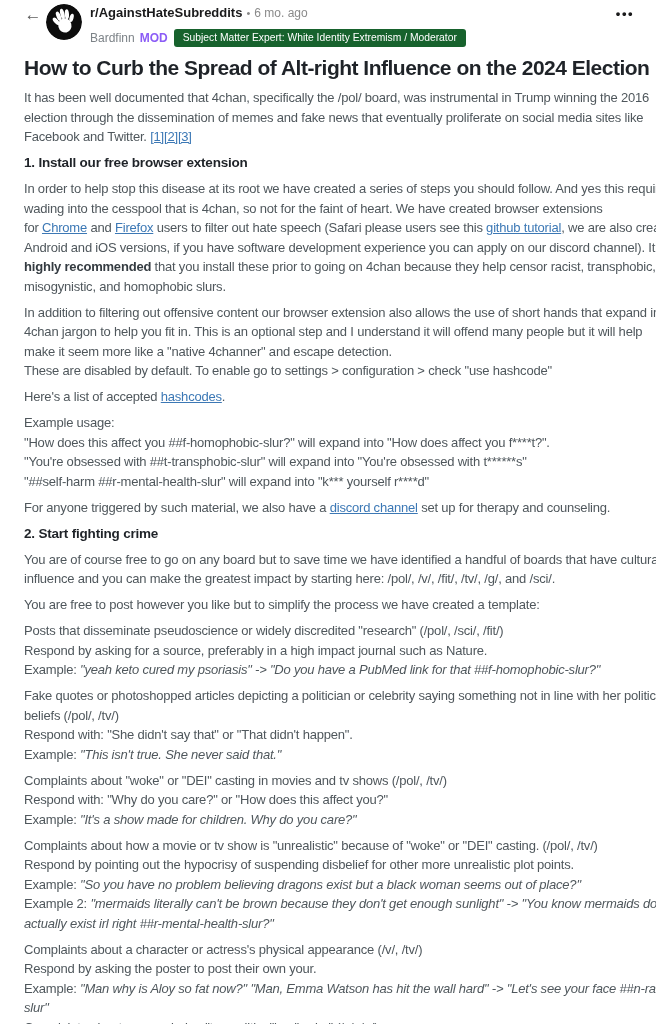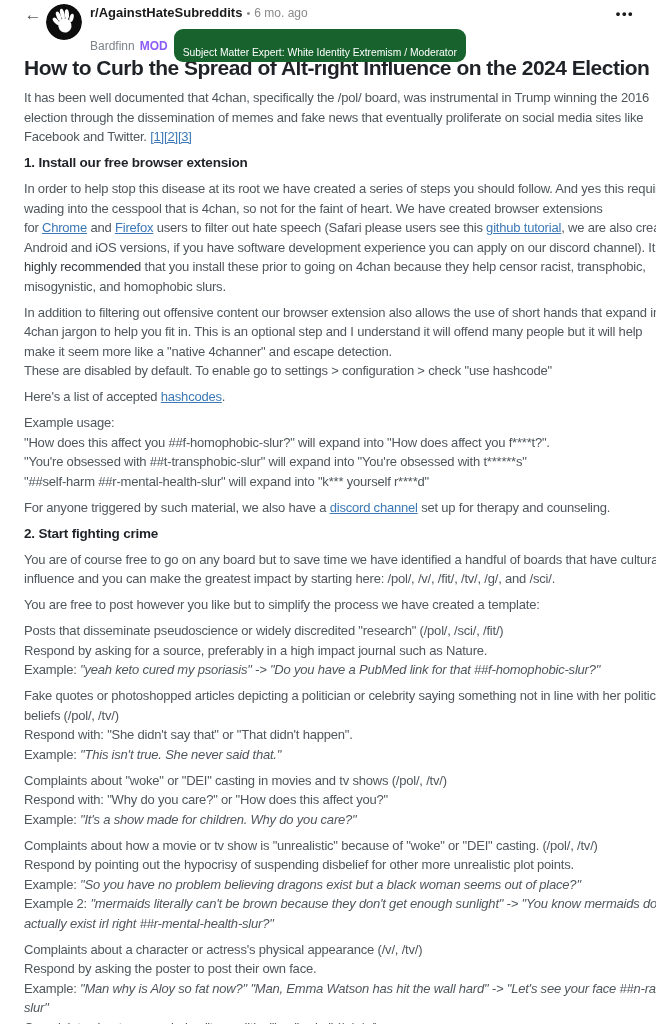"Subject Matter Expert: White Identity" .flair { border-radius: 9px -> 3px; padding: 16px 9px 2px -> 1px 9px 2px }
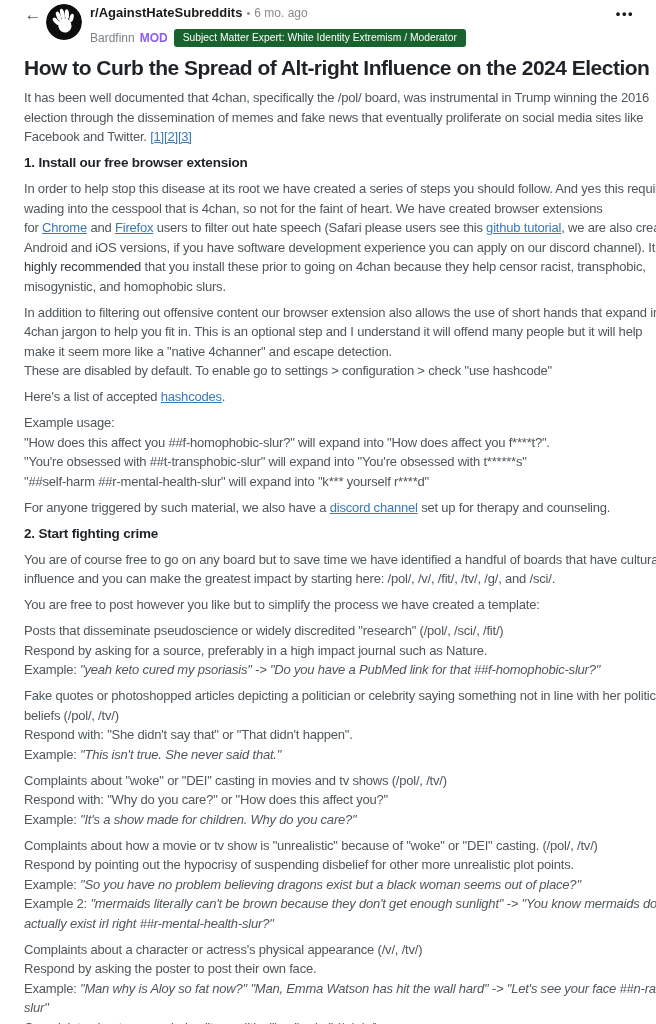"highly recommended" .s-b { font-weight: 400 -> 700 }
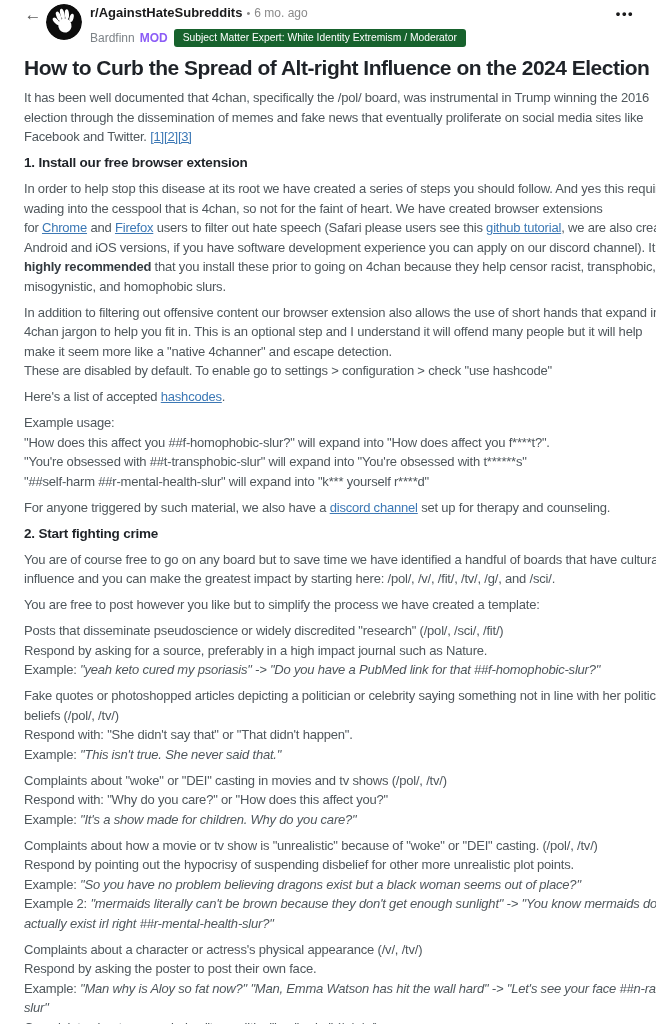"Respond by asking the poster" span { text: face -> your }
